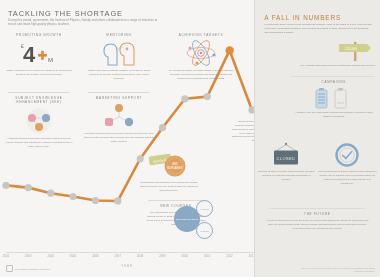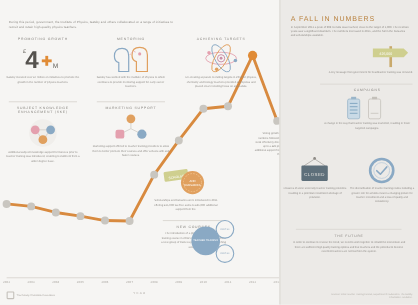"TACKLING THE SHORTAGE" div.title { html: none -> <div>TACKLING THE SHORTAGE</div> }
